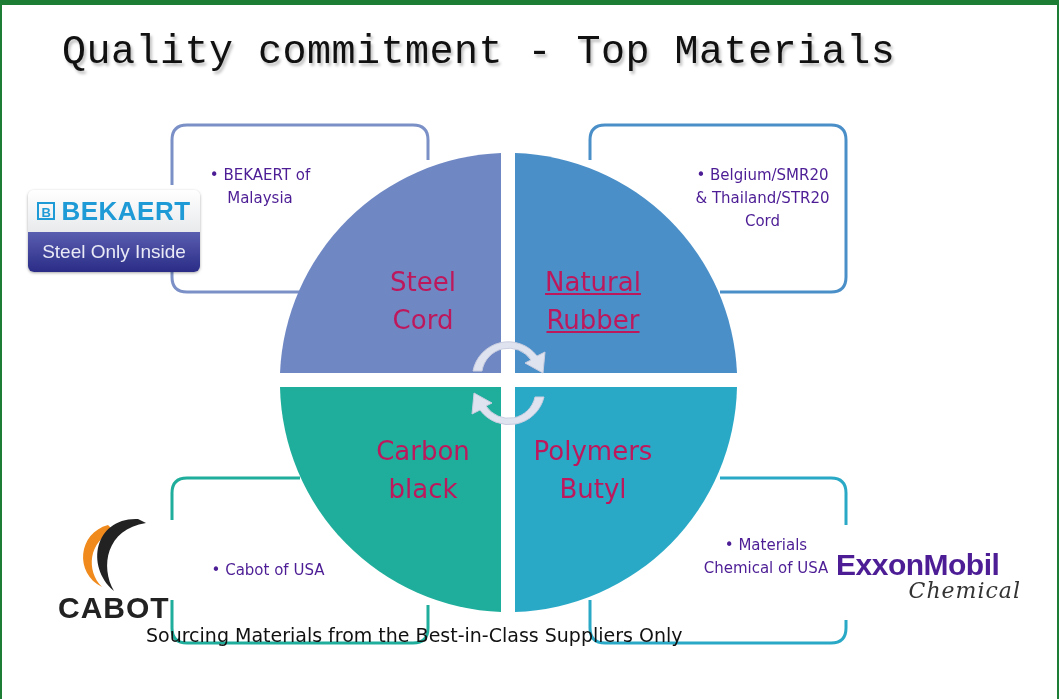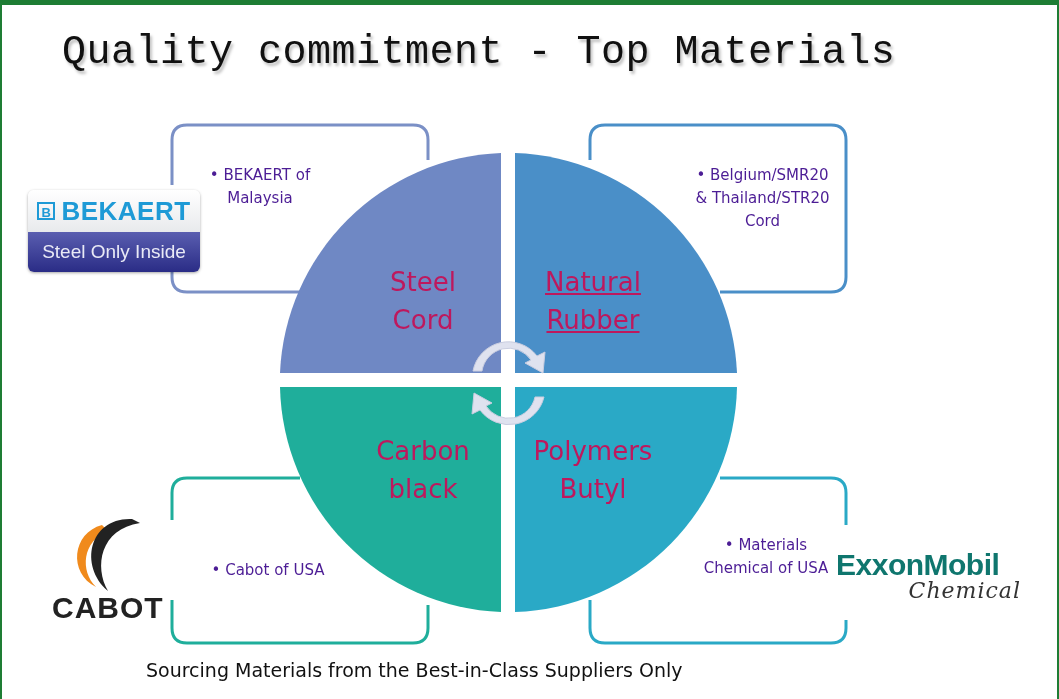"ExxonMobil" .logo-exxon .word { color: #0f766e -> #4c1d95 }
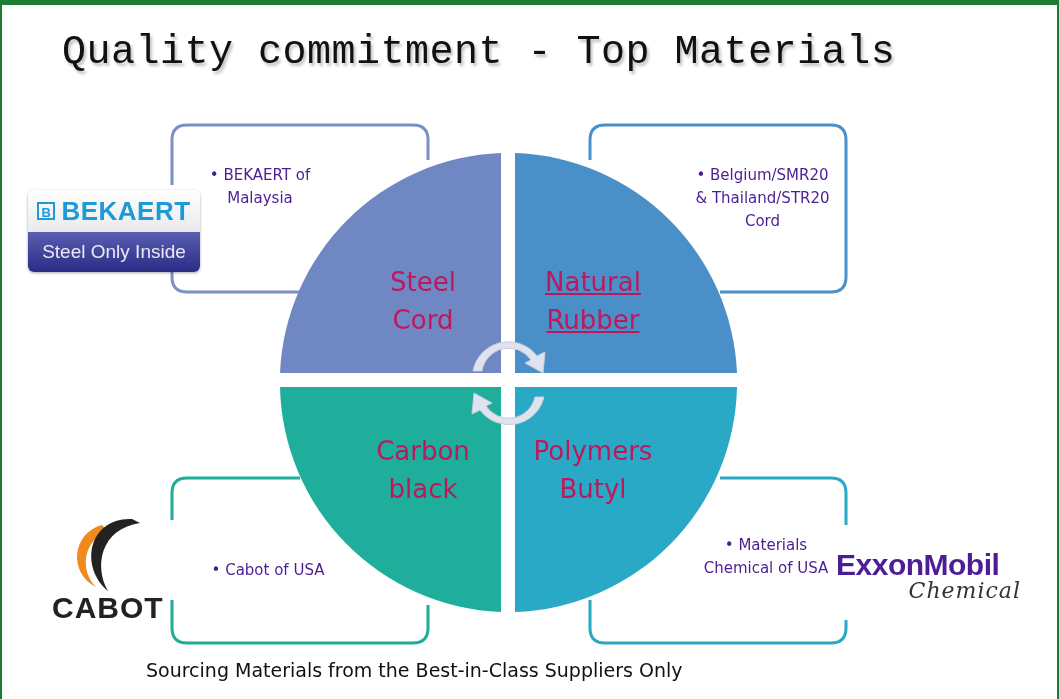"CABOT" .logo-cabot { left: 50px -> 56px }
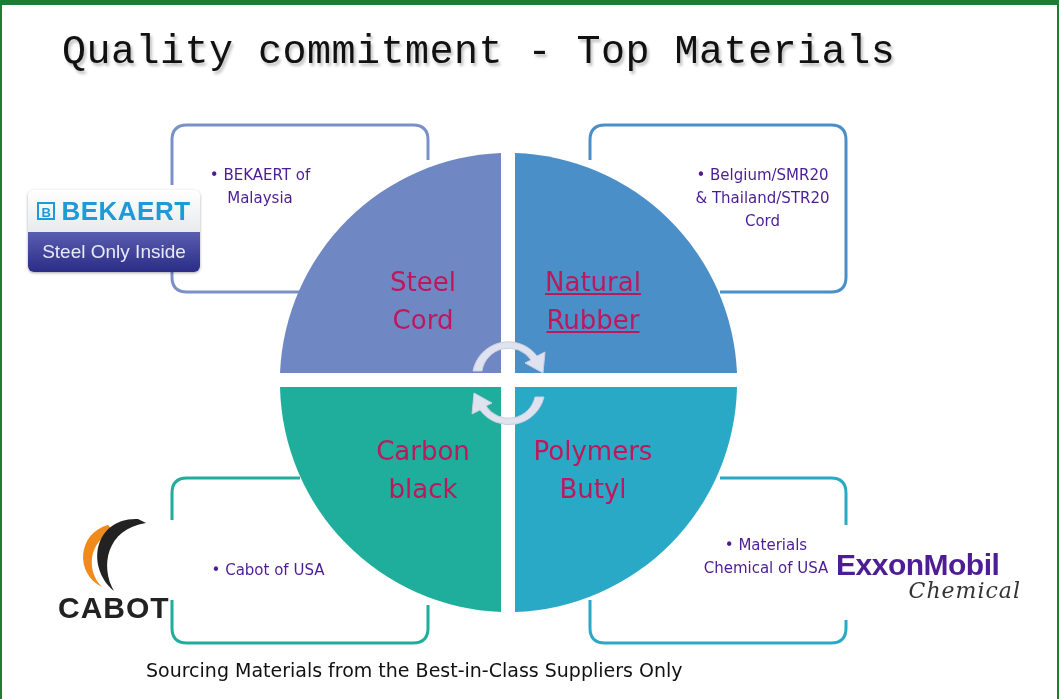"Sourcing Materials from the" .caption { top: 659px -> 624px }
